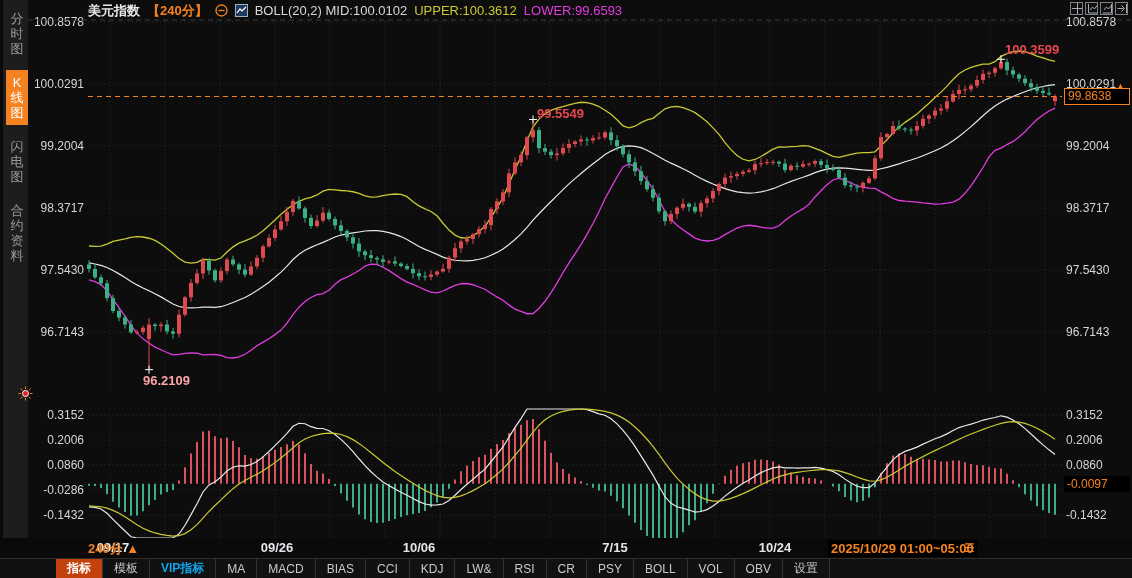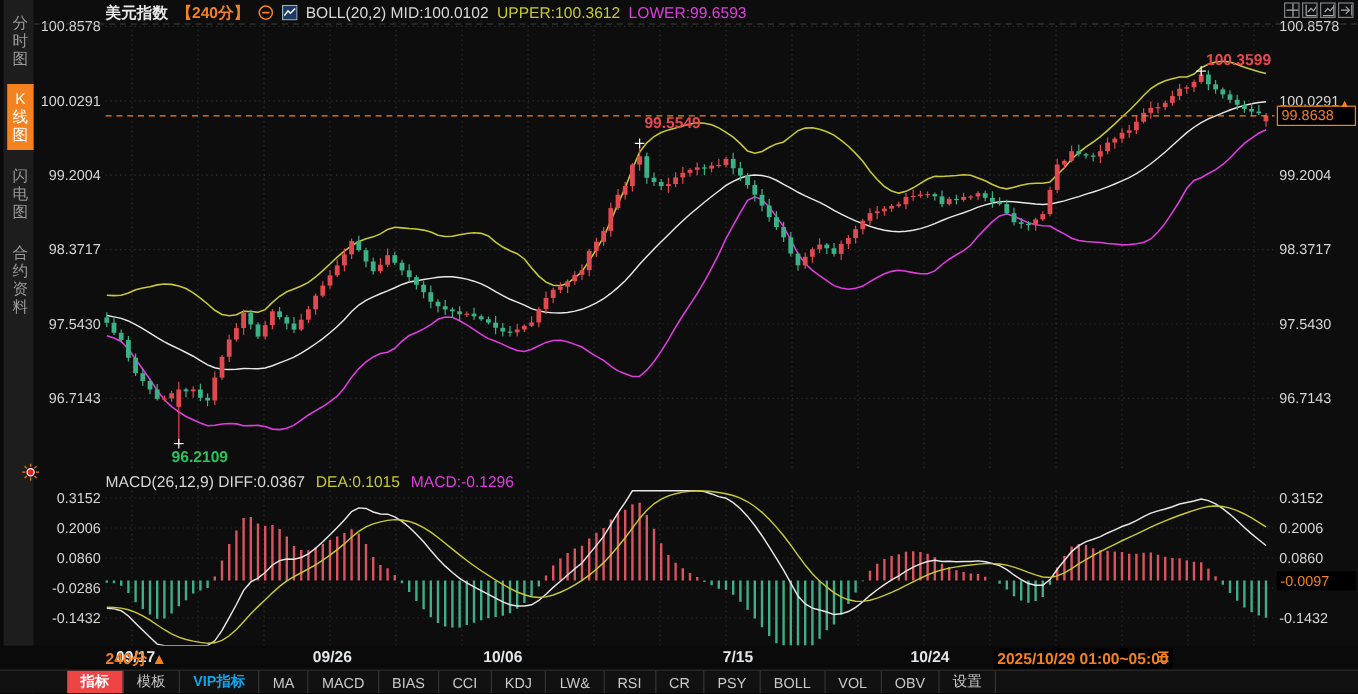"99.5549" div.ann { top: 95px -> 106px }
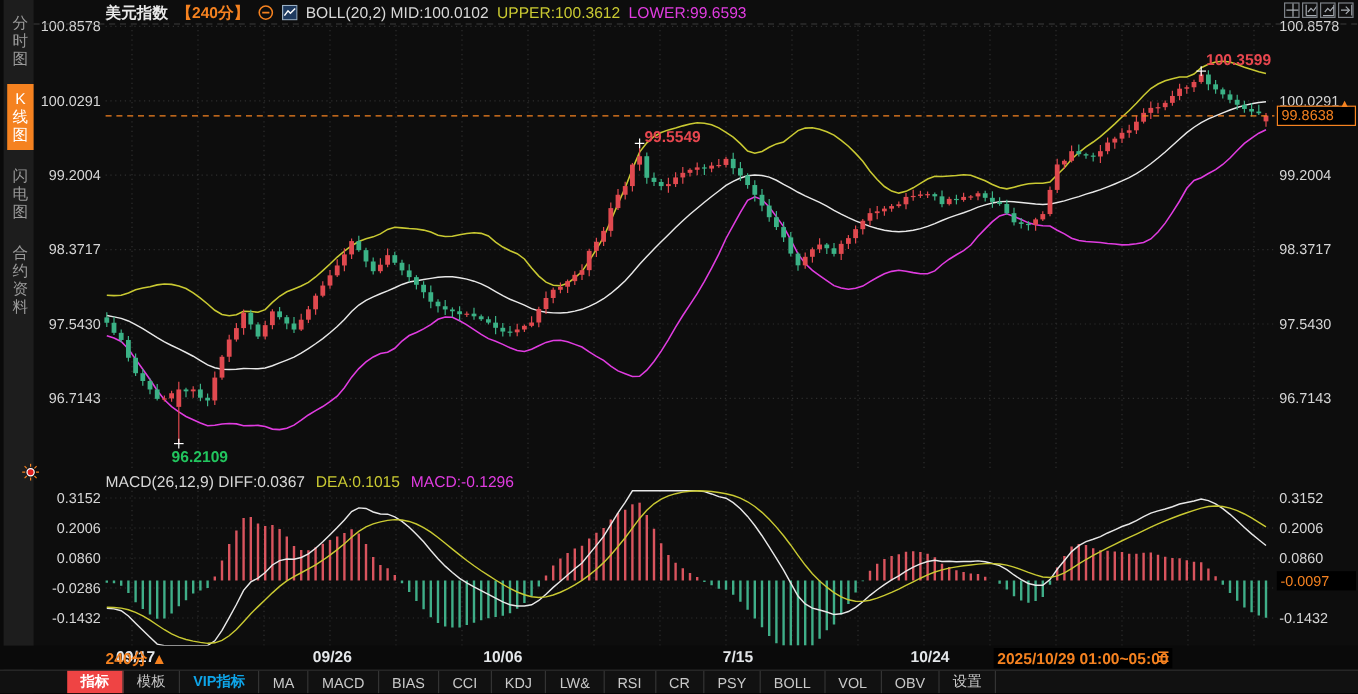"96.2109" div.ann { color: #22c55e -> #fca5a5 }
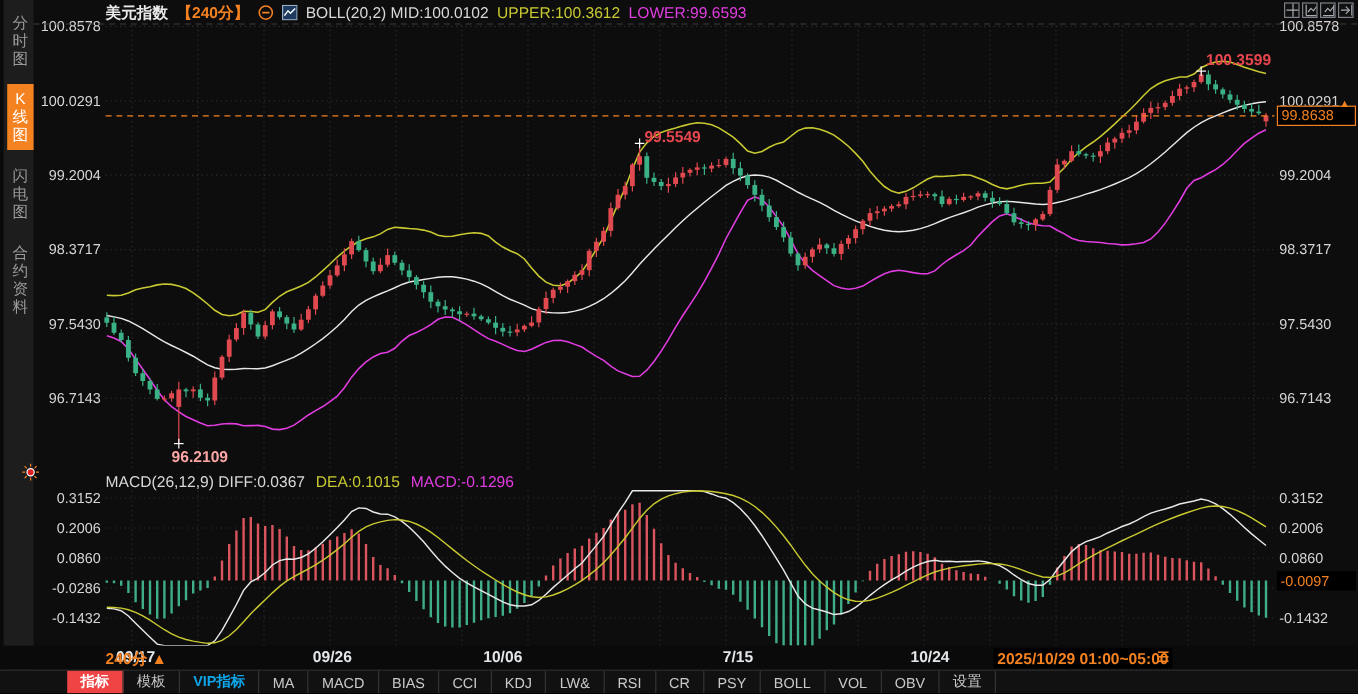"MACD(26,12,9) DIFF:0.0367" div.macdhdr { html: <div> <span>MACD(26,12,9) DIFF:0.0367</span> <span>DEA:0.1015</span> <span>MACD:-0.1296</span> </div> -> none }
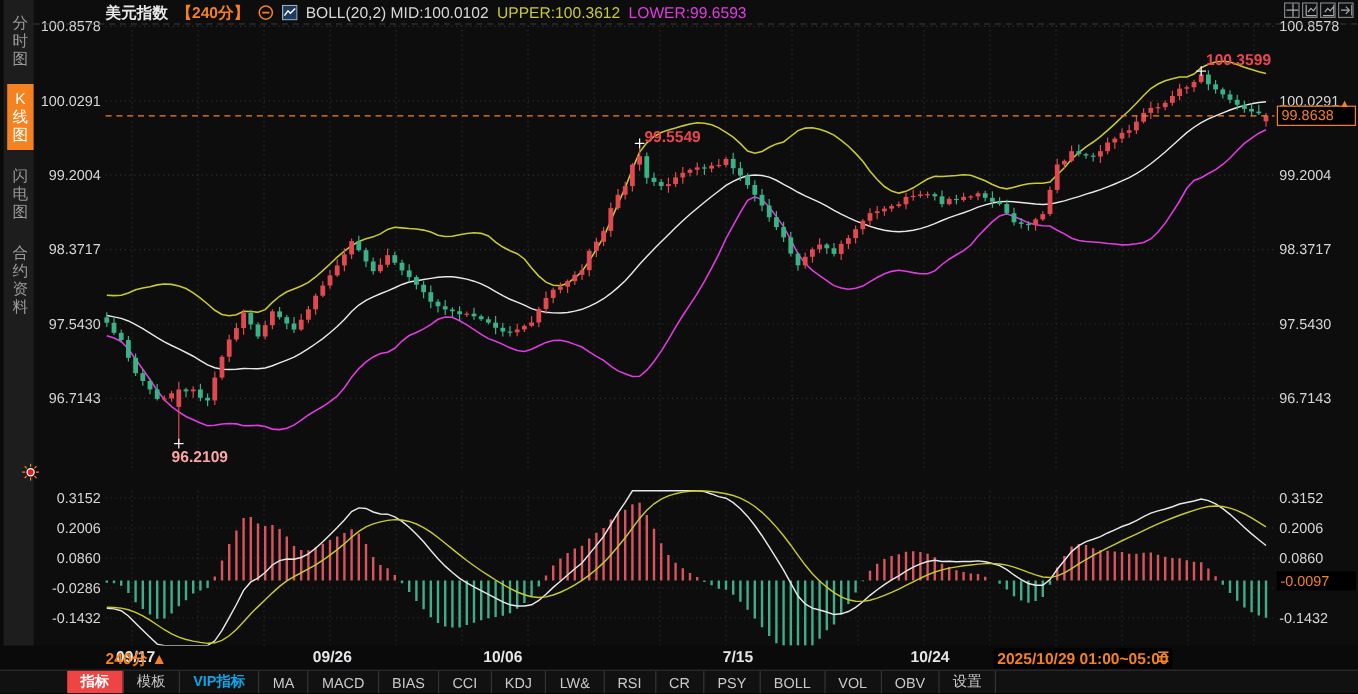"指标" .tb.active { background: #ef4444 -> #c2410c }
